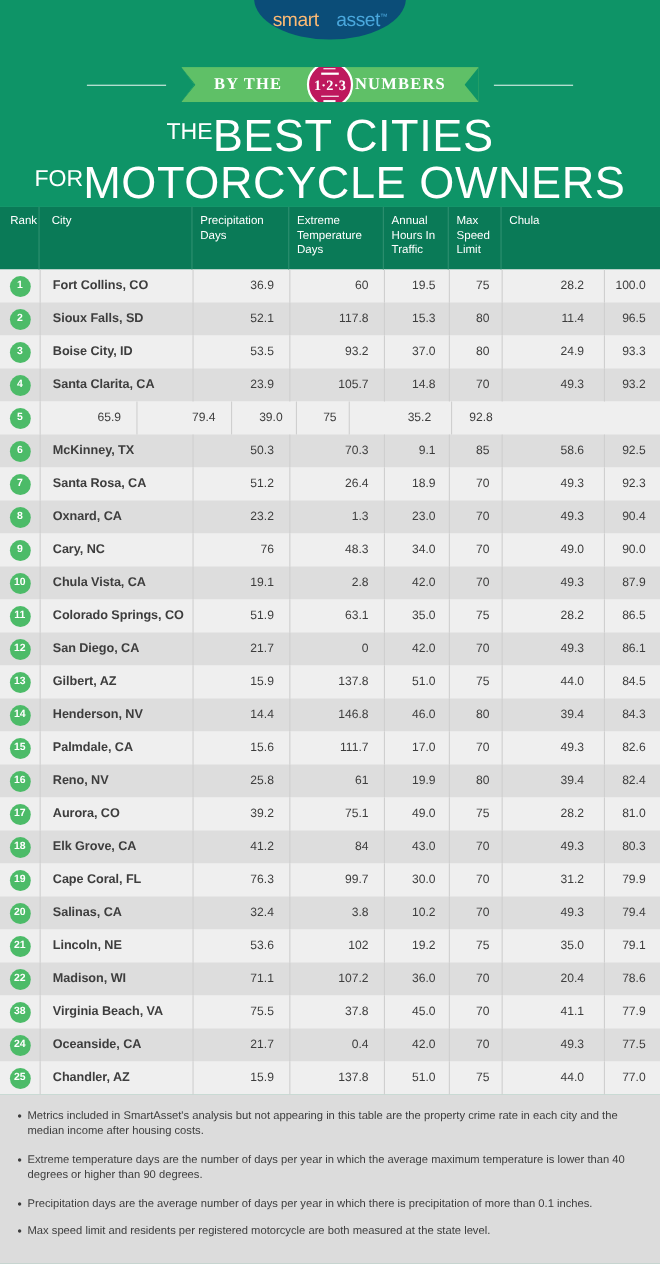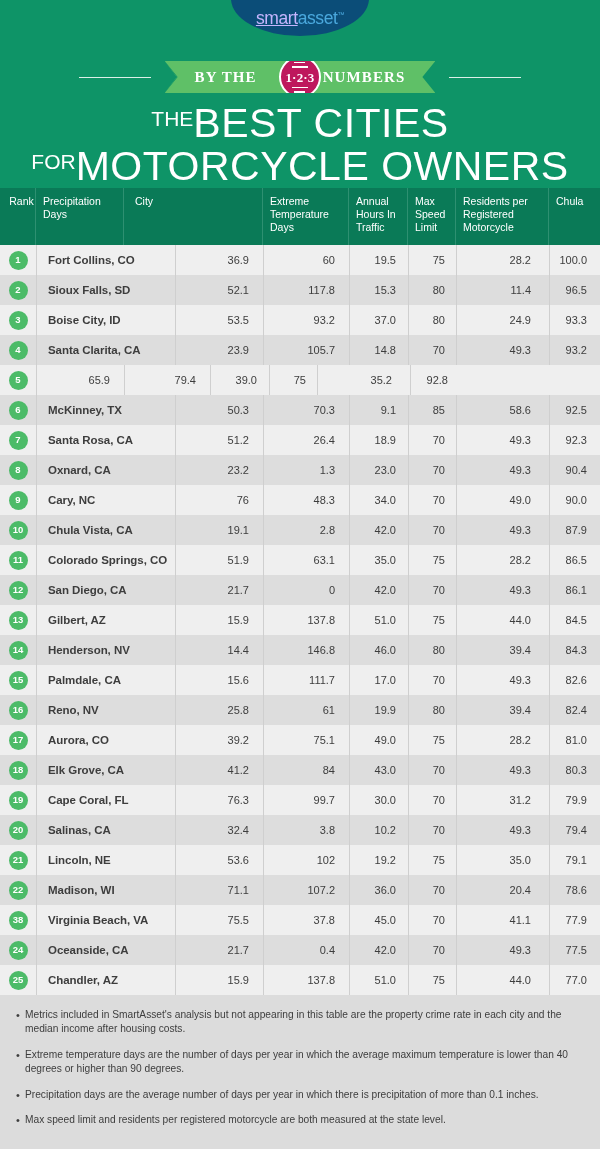"smart" .logo-smart { color: #c4b5fd -> #fdba74; text-decoration: underline -> none }
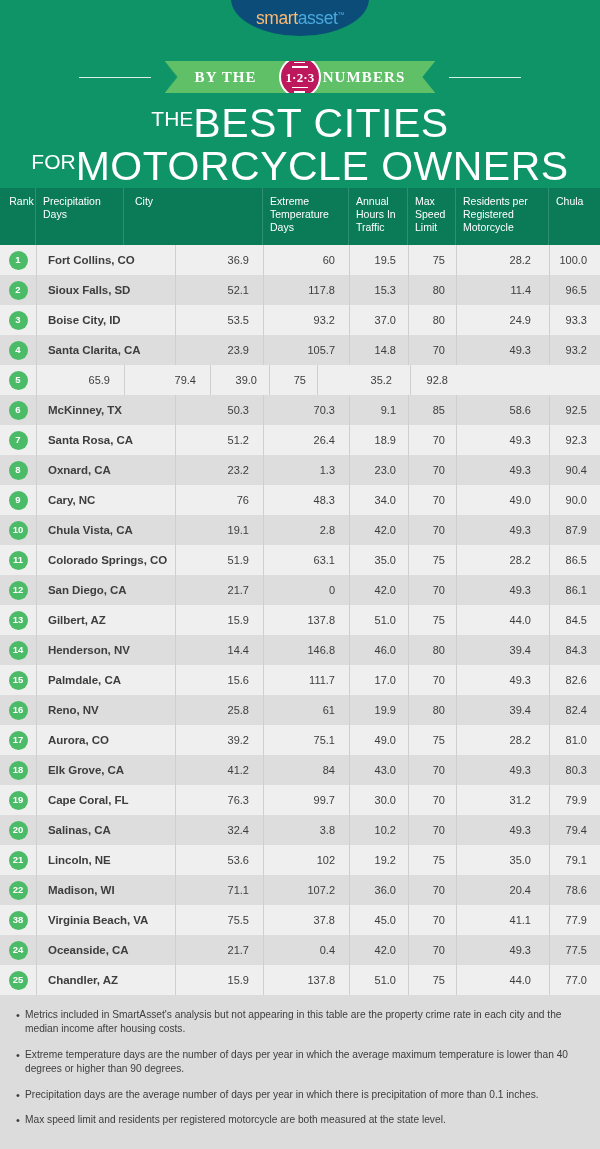"asset" .logo-asset { padding-left: none -> 16px }
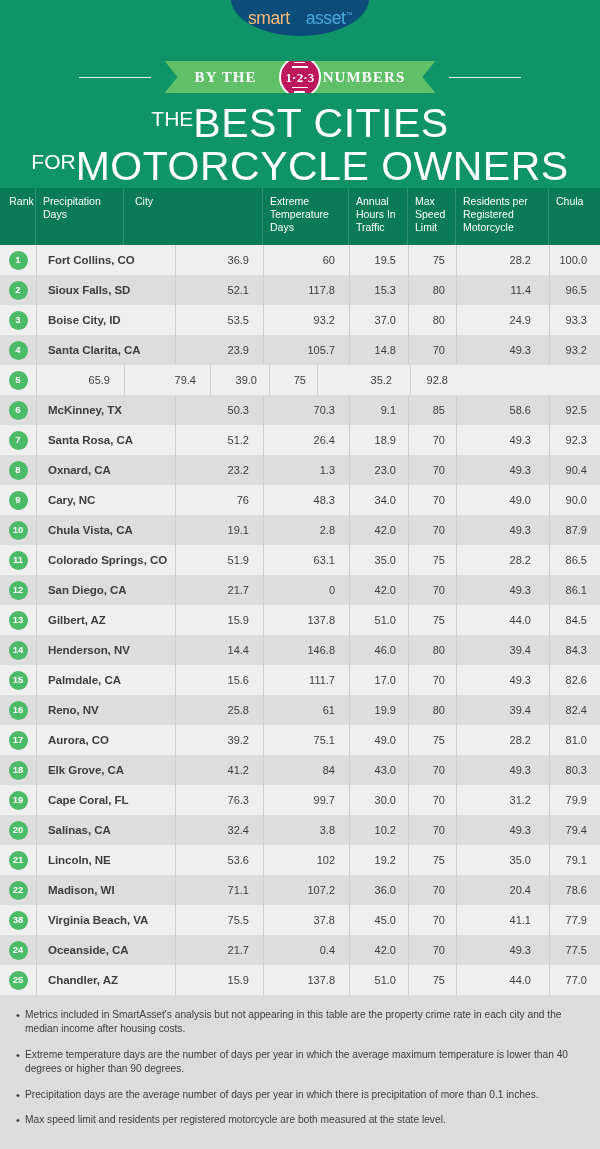"Precipitation Days" div.cell { order: before "City" -> after "City" }
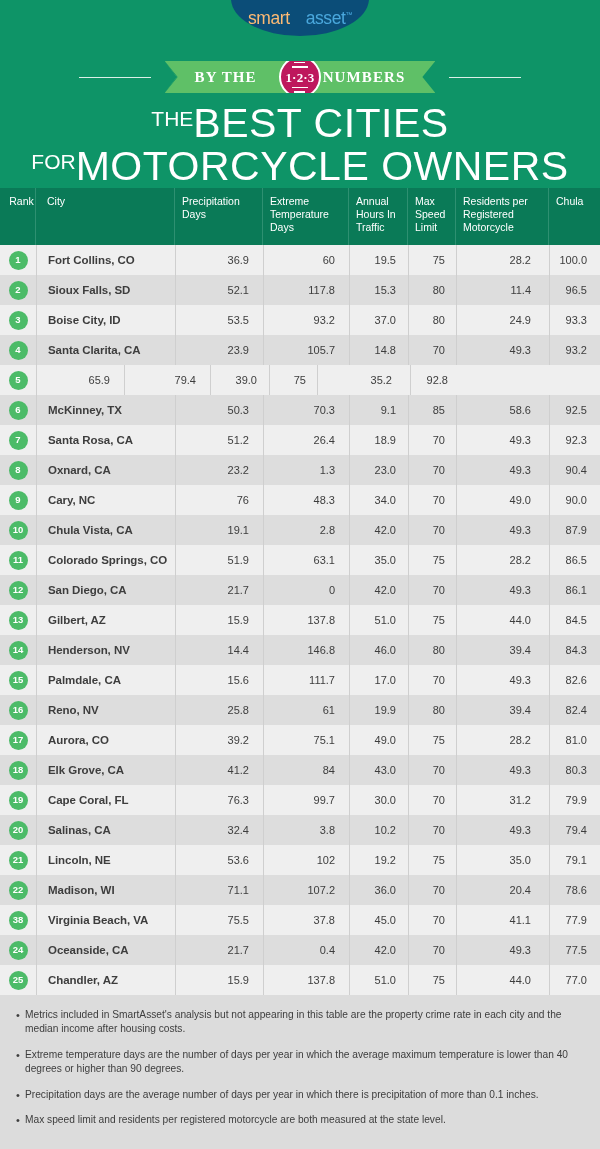"Residents per Registered Motorcycle" div.cell { html: <div>Residents per Registered Motorcycle</div> -> none }
